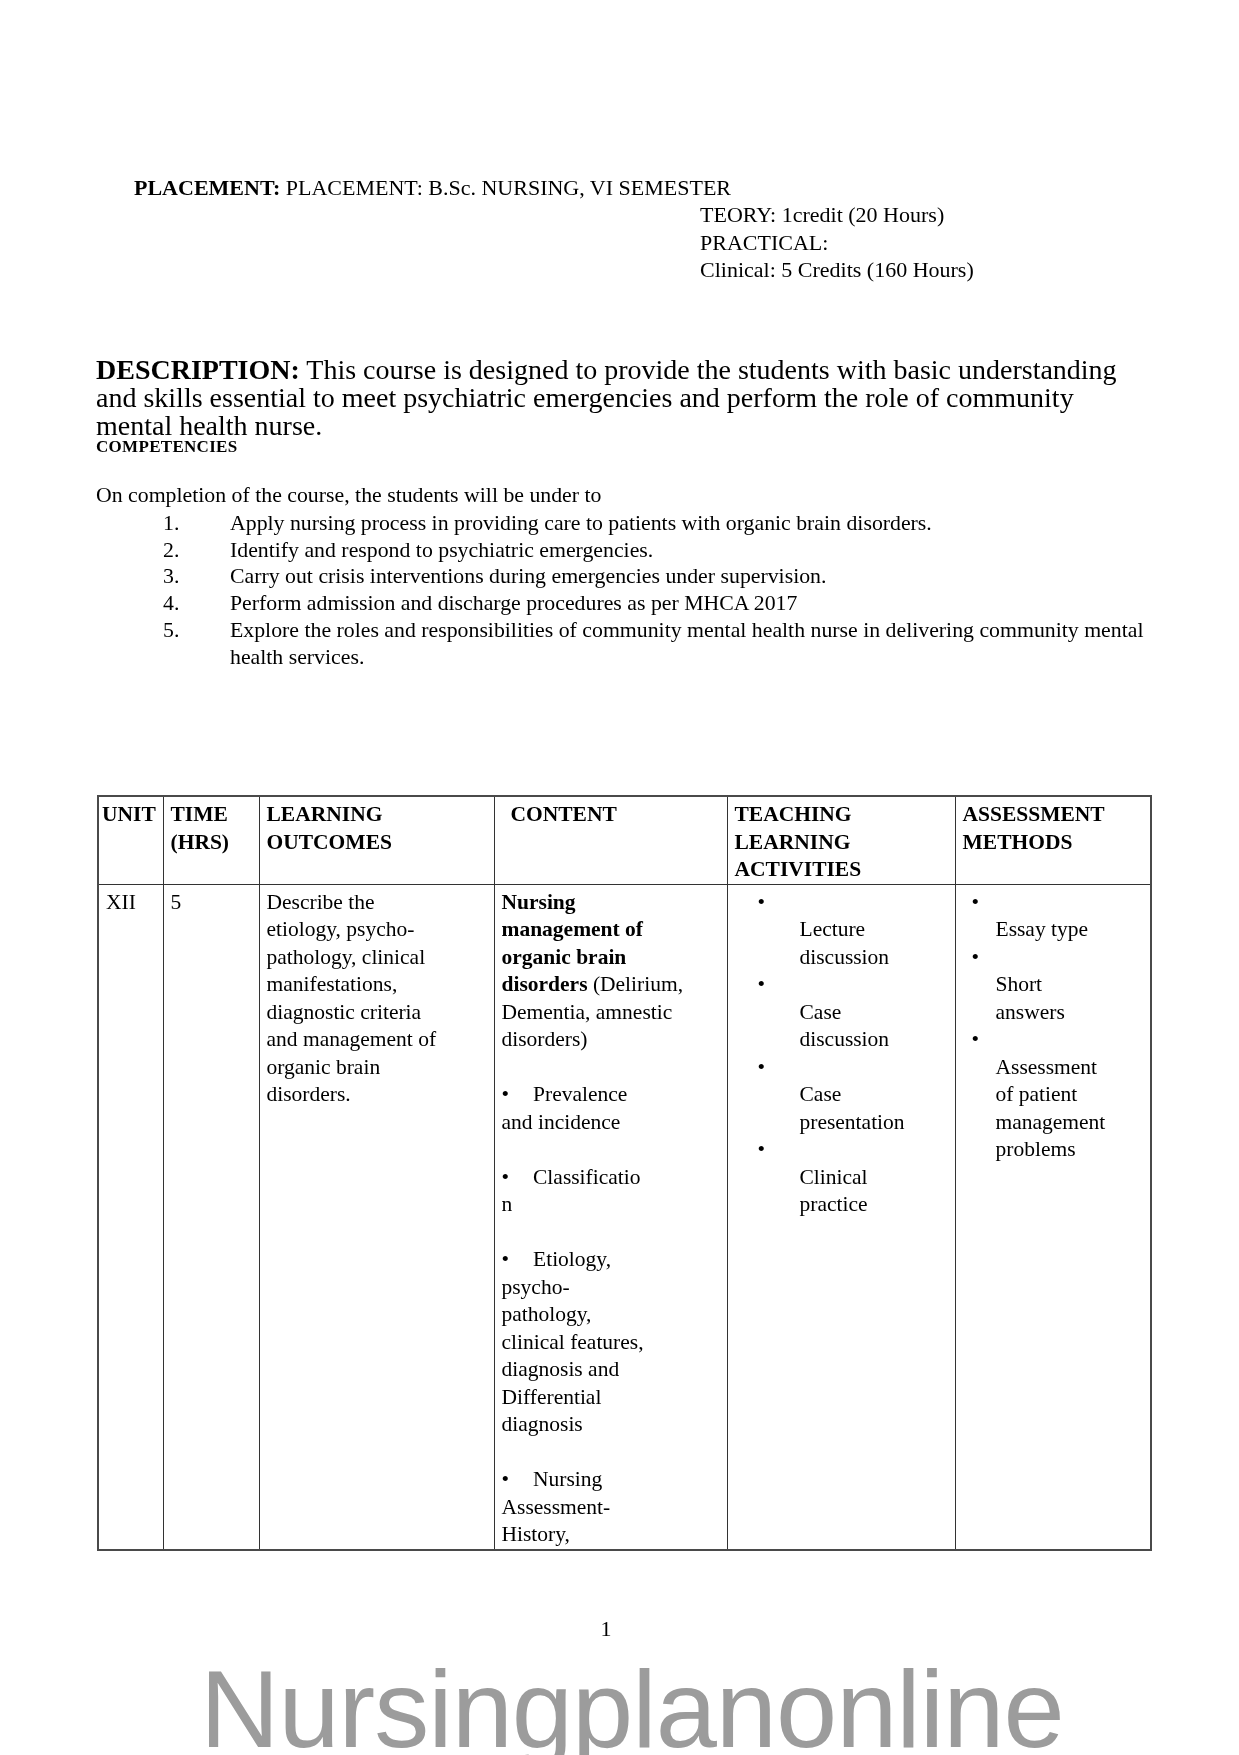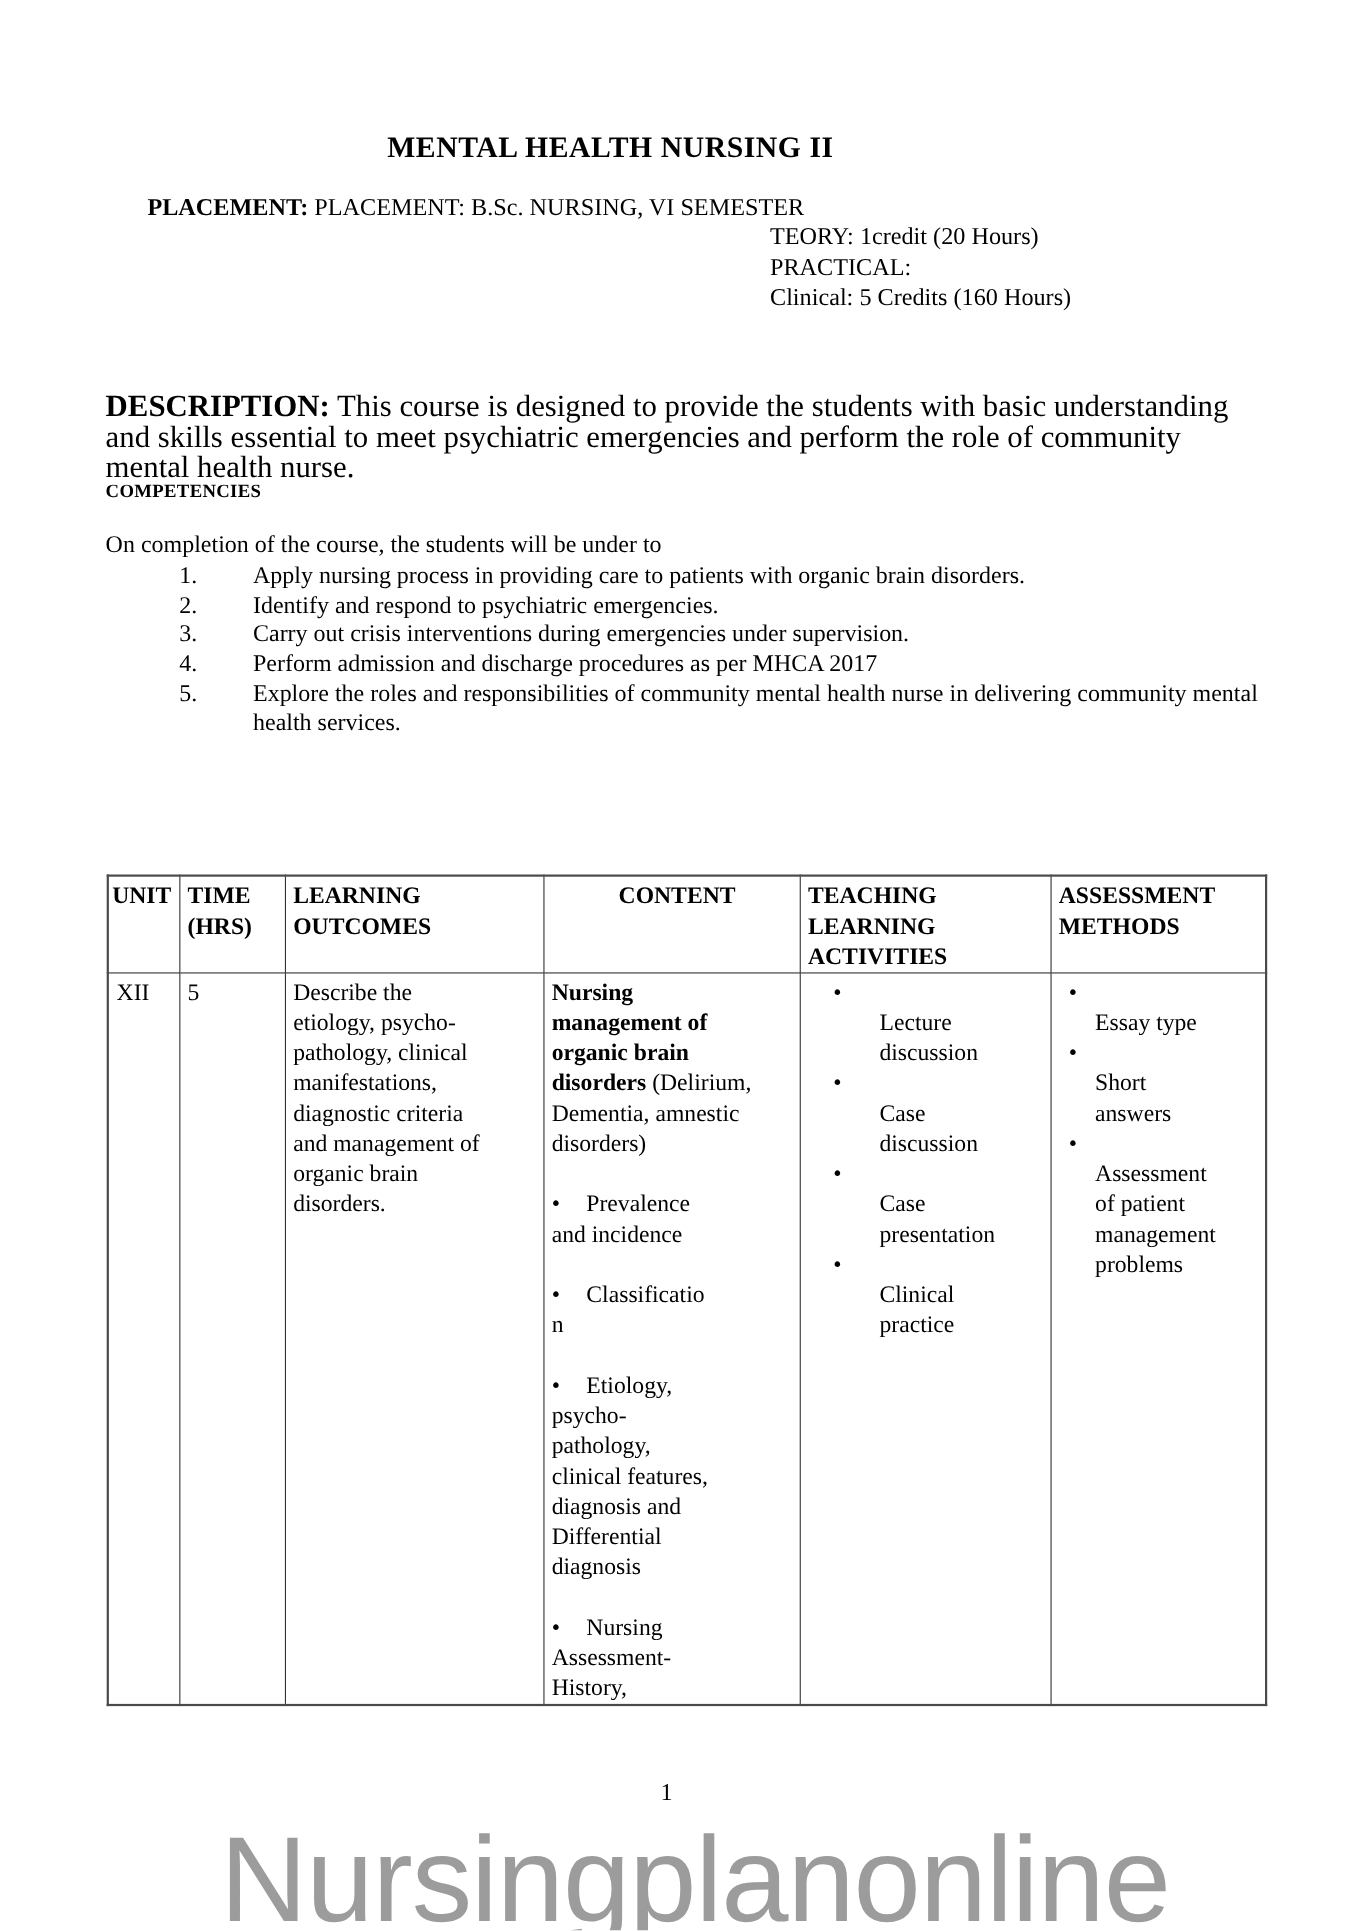"MENTAL HEALTH NURSING II" div.abs { html: <div>MENTAL HEALTH NURSING II</div> -> none }
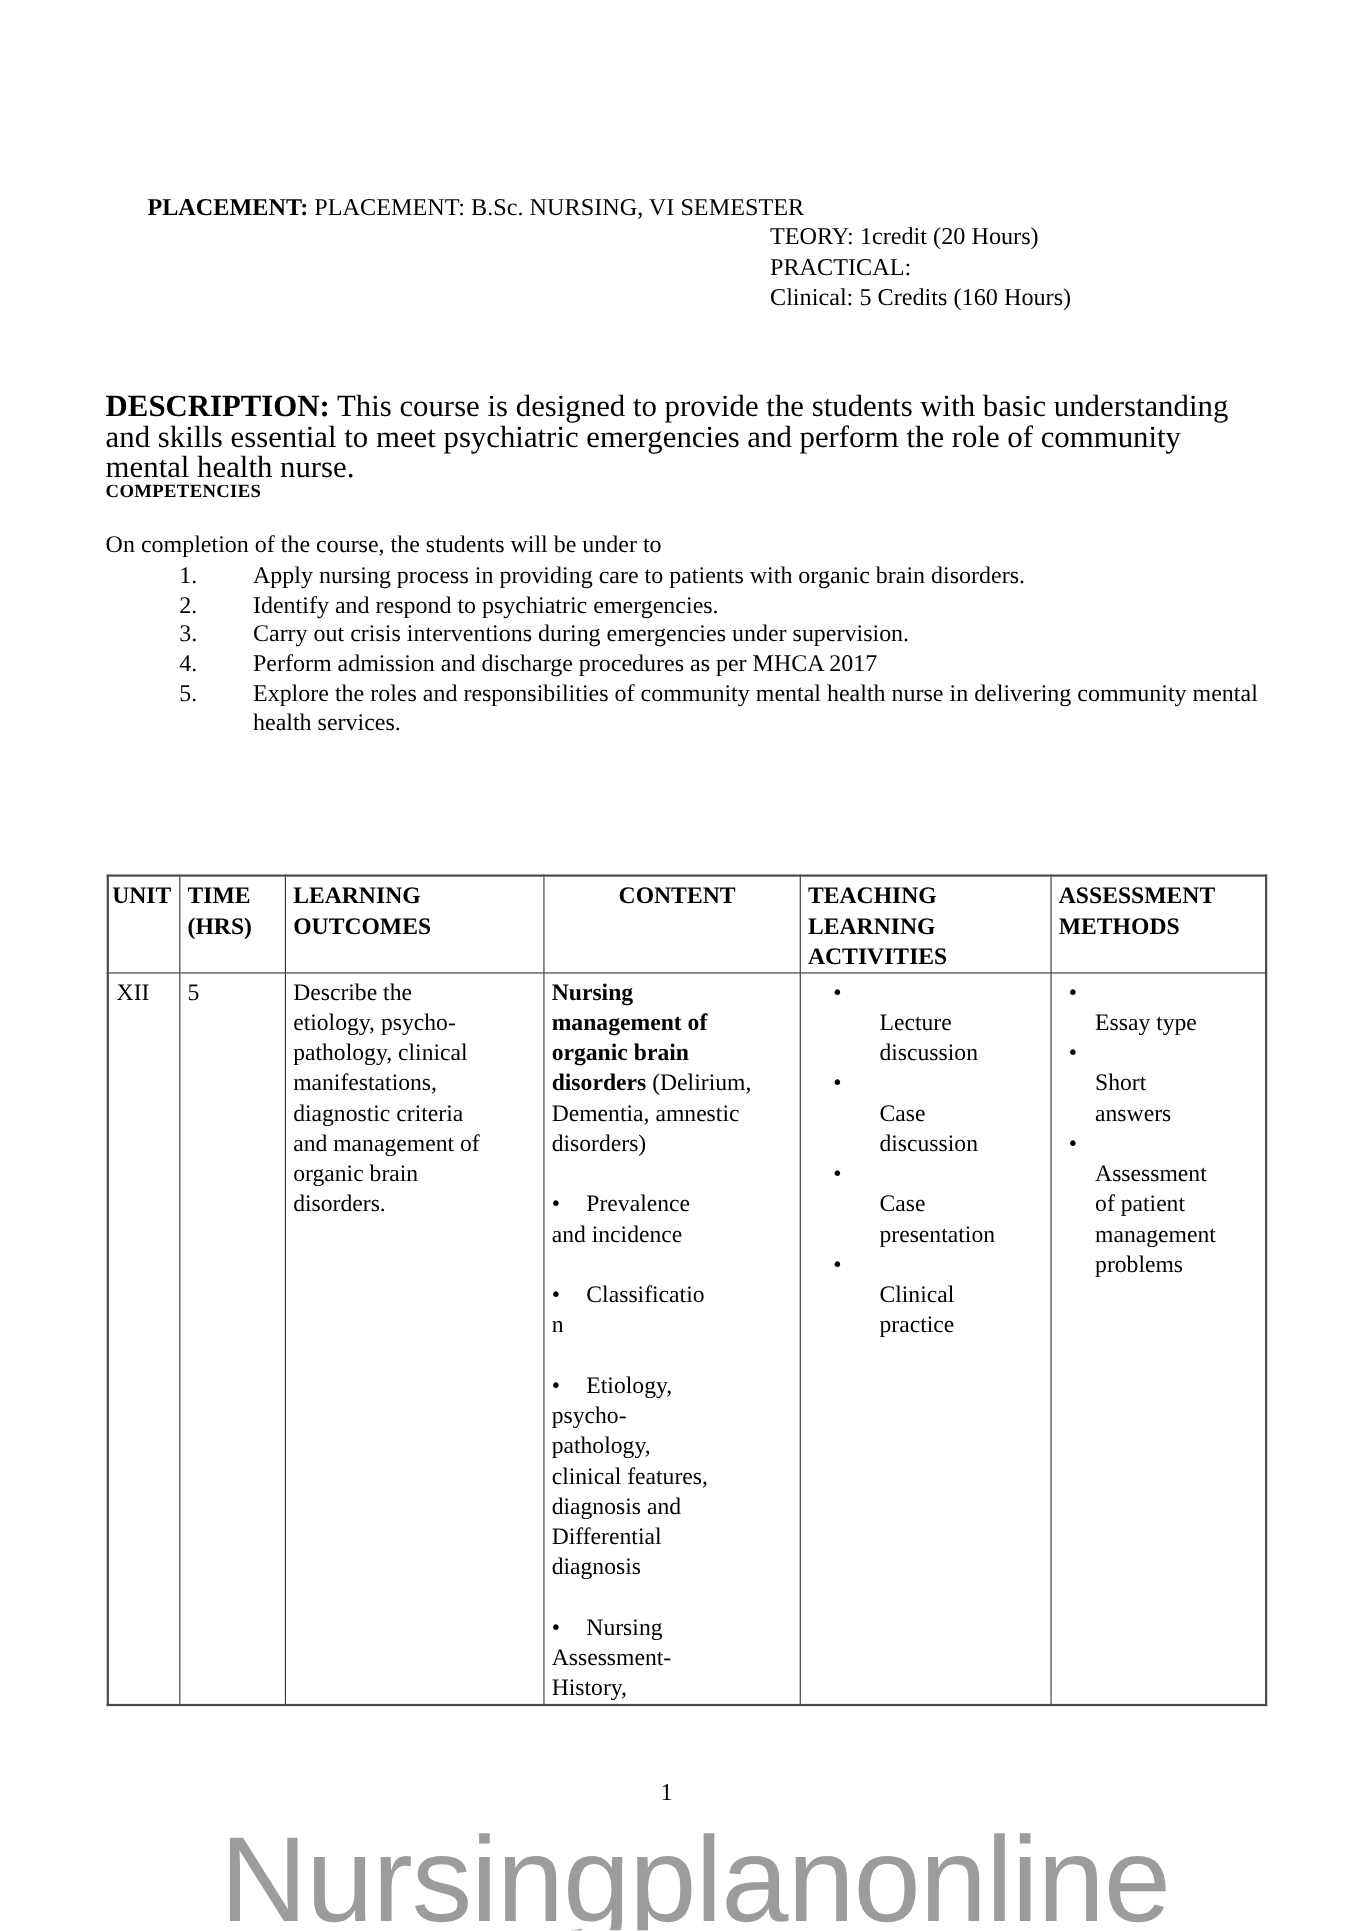"CONTENT" .curr th.center { text-align: center -> none }
